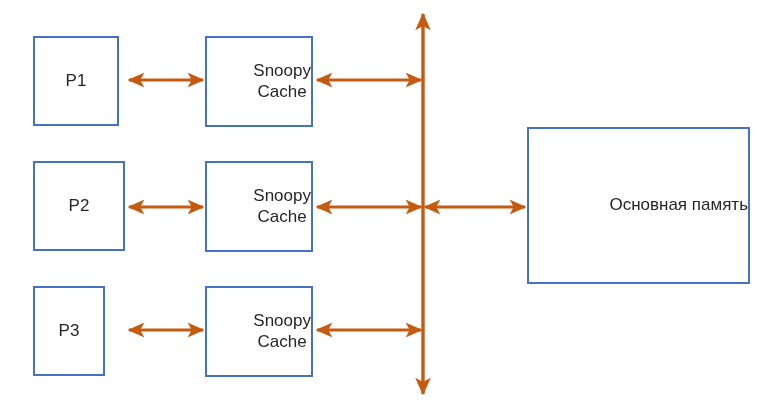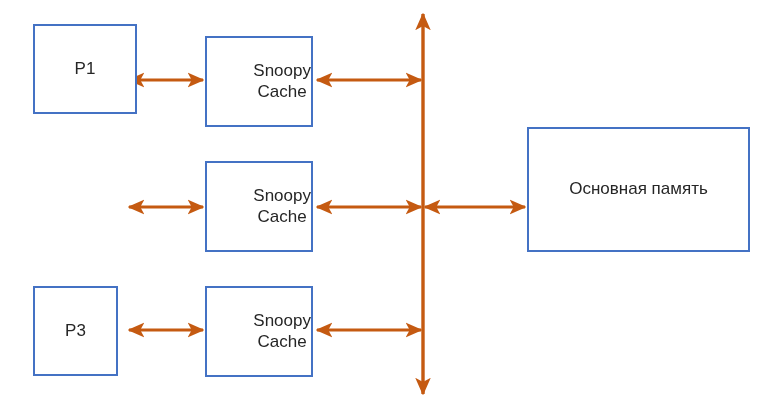"P1" div.node-box { top: 24px -> 36px; width: 104px -> 86px }
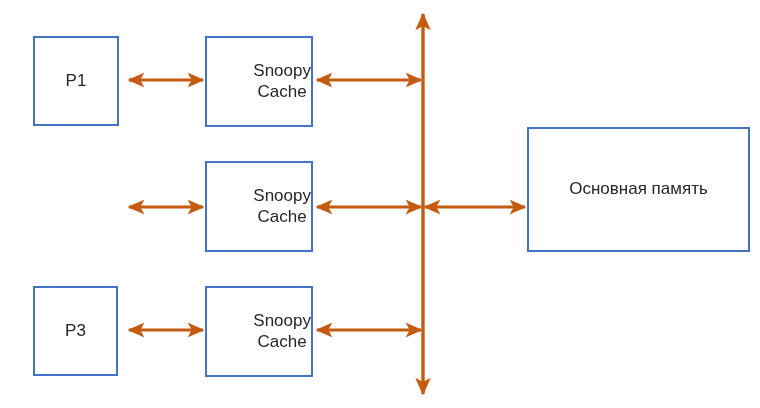"P2" div.node-box { html: none -> <div> <span>P2</span> </div> }
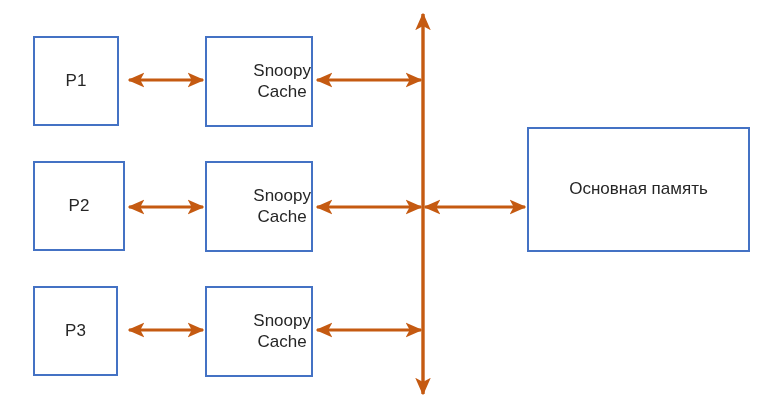"Основная память" div.node-box { height: 125px -> 157px; justify-content: none -> flex-end }
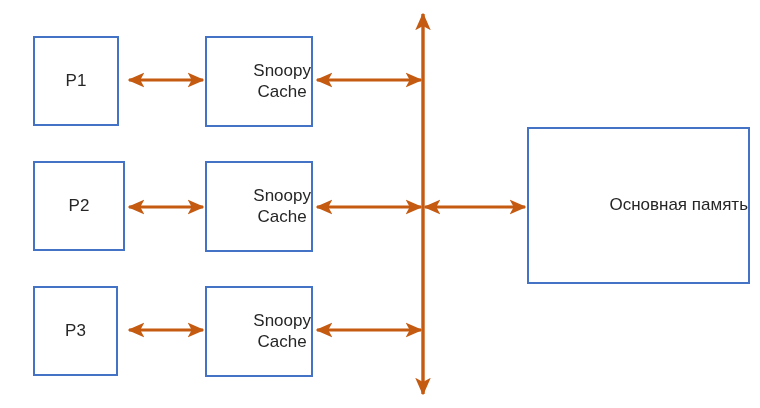"P3" div.node-box { width: 85px -> 72px }
